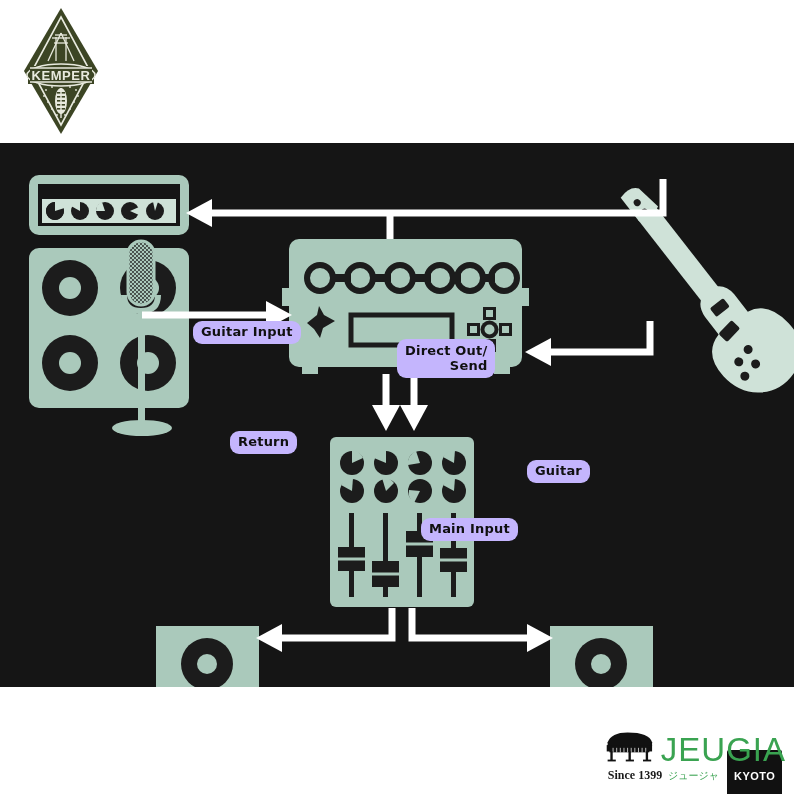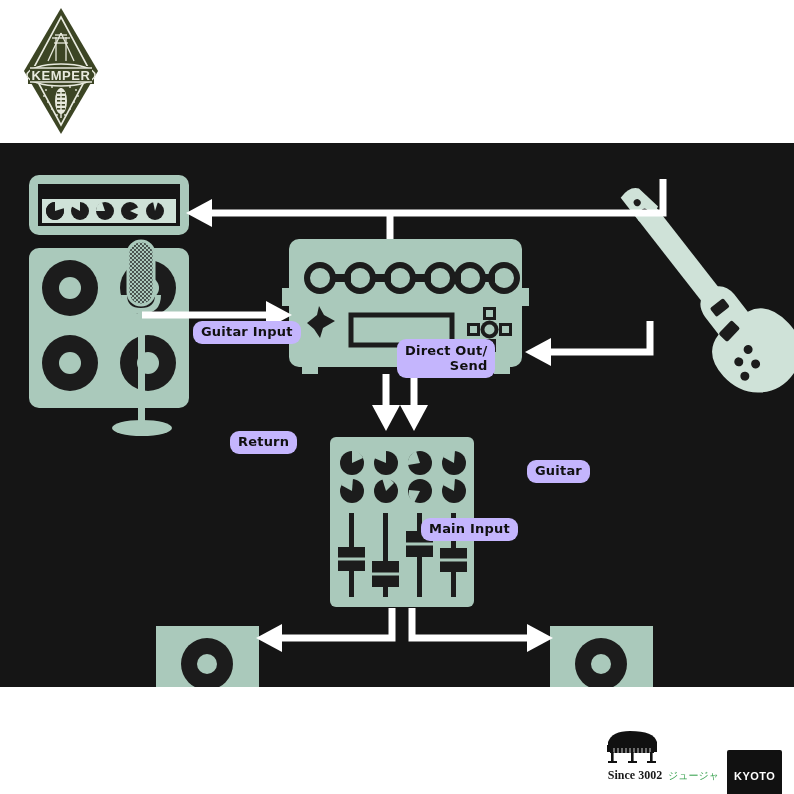"JEUGIA" div.jeugia-word { html: none -> <div>JEUGIA</div> }
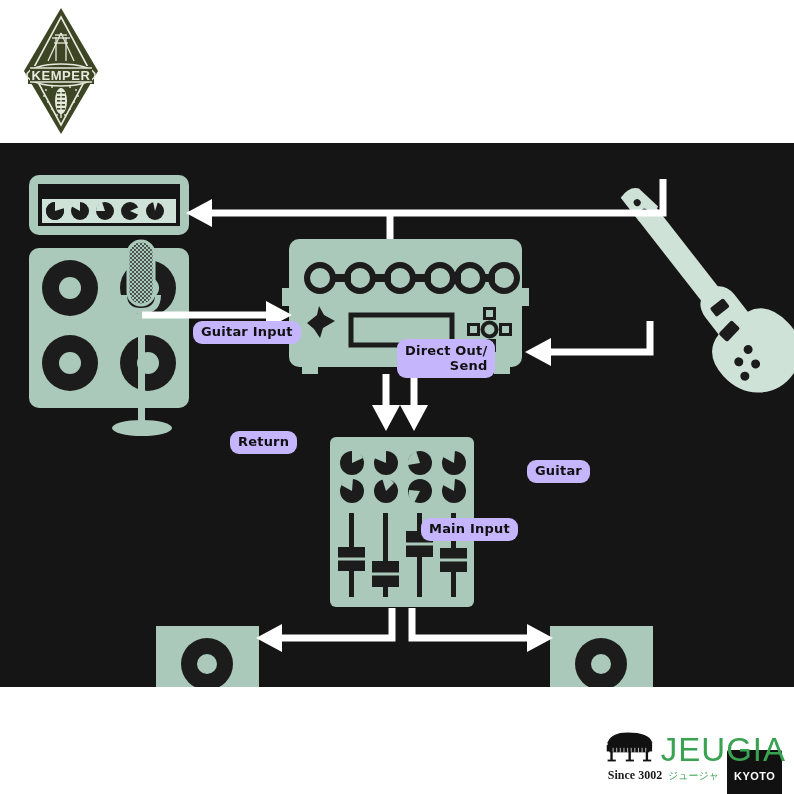"Since 3002" div.jeugia-since { text: 3002 -> 1399 }
